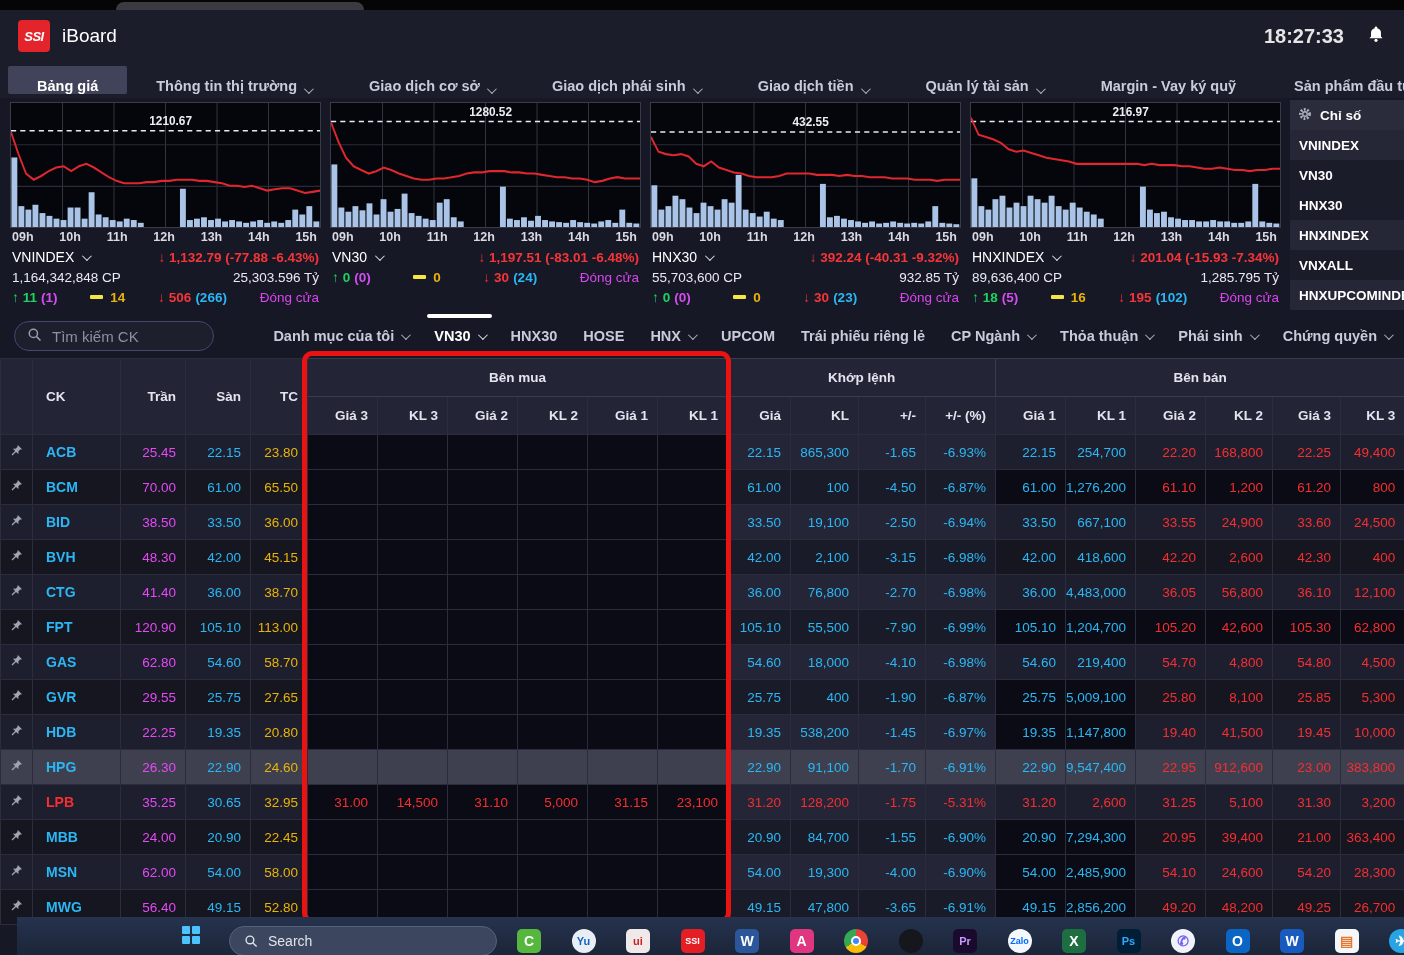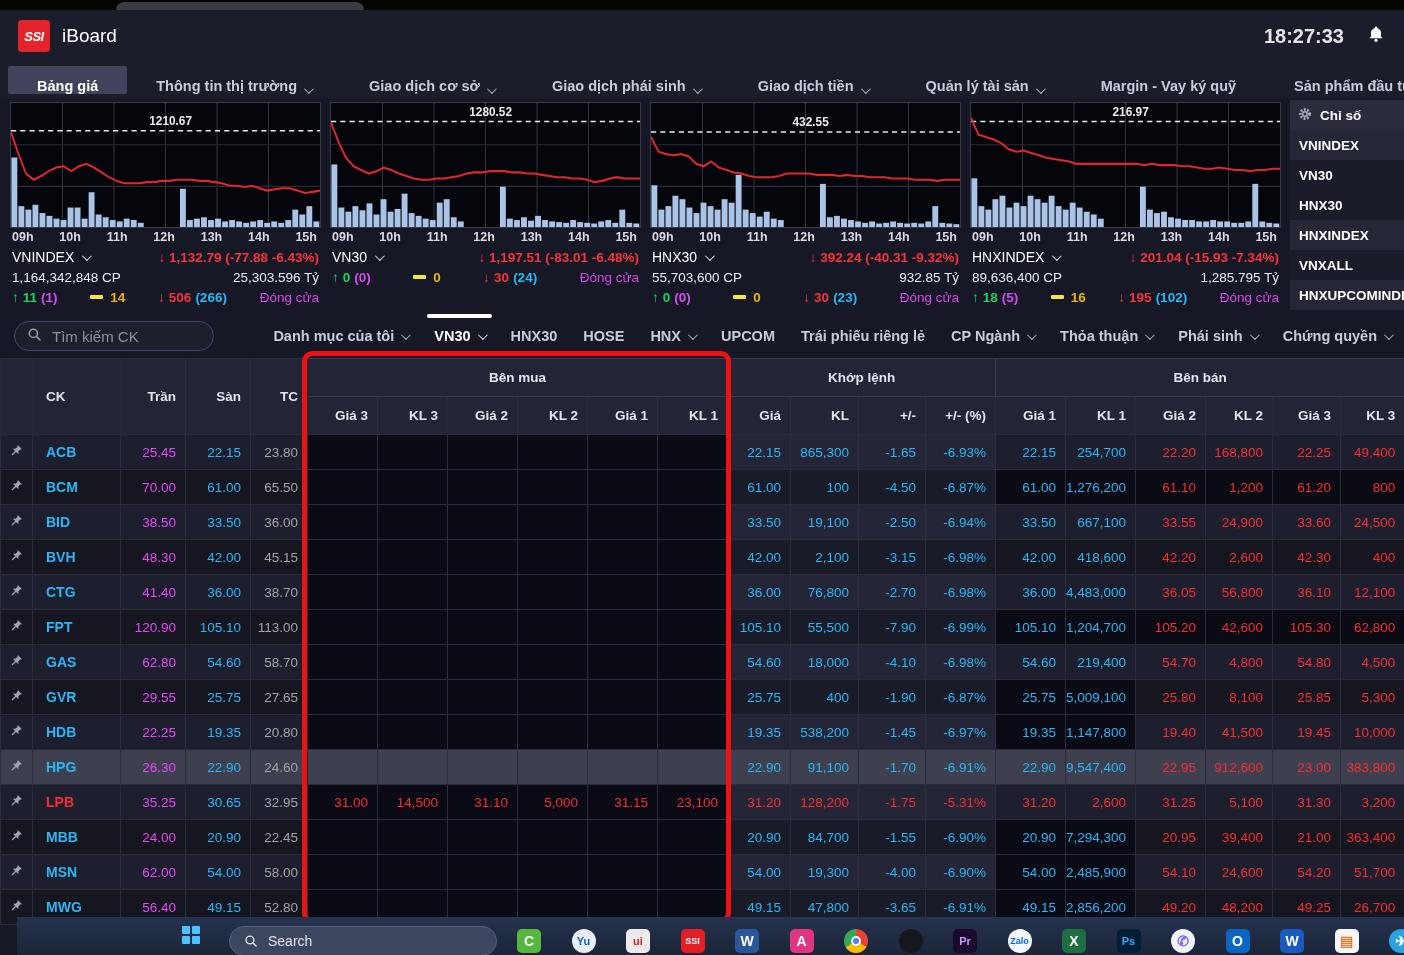"23.80" .t-ref { color: #a3a3a3 -> #eab308 }
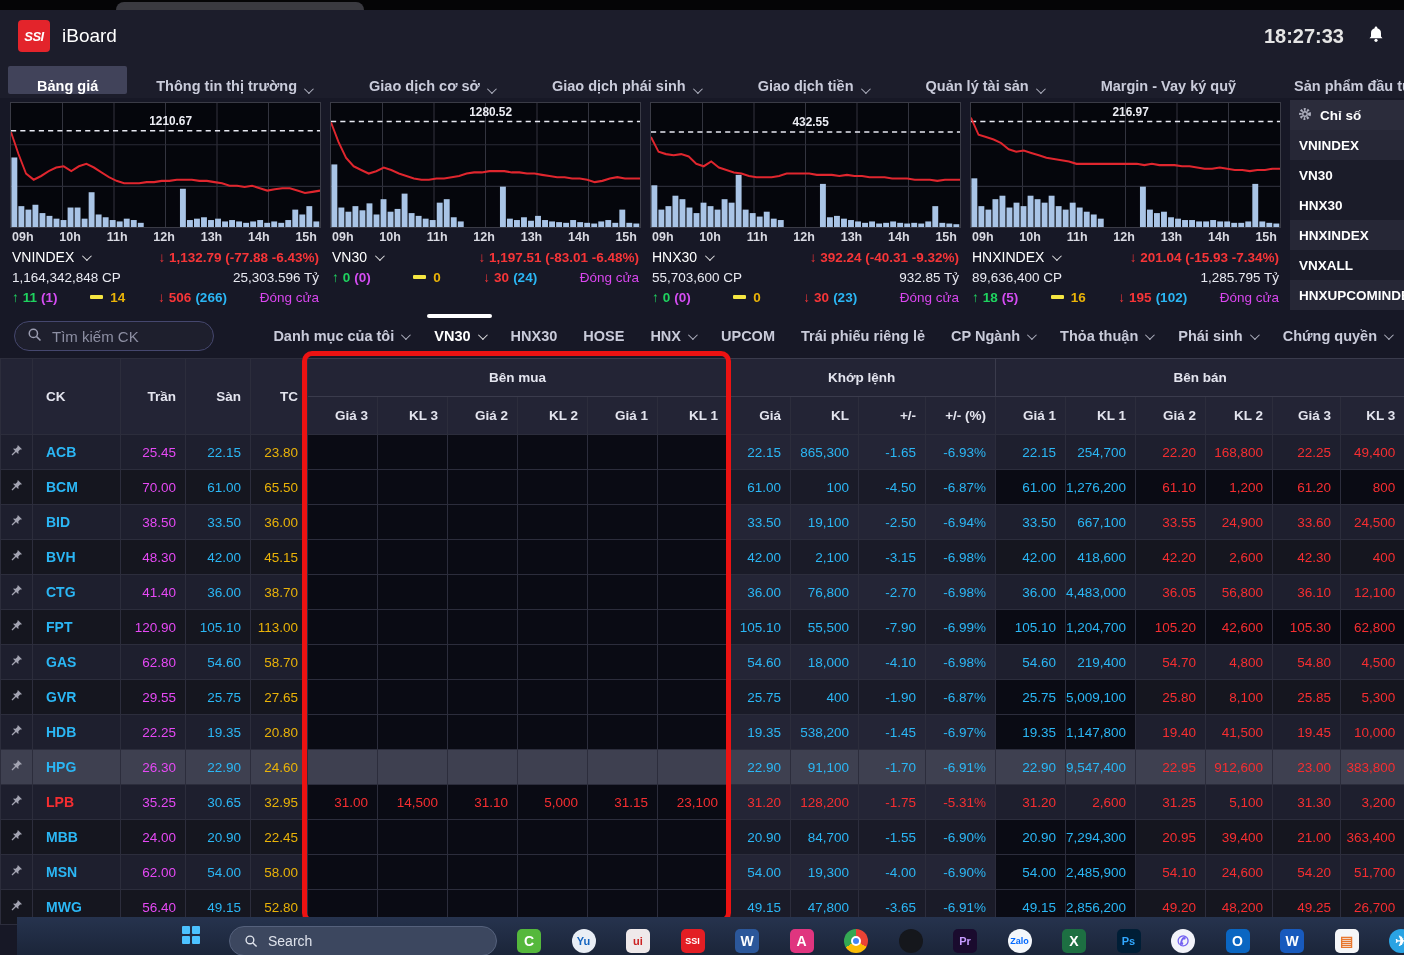"51,700" td.num { text: 51,700 -> 28,300 }
